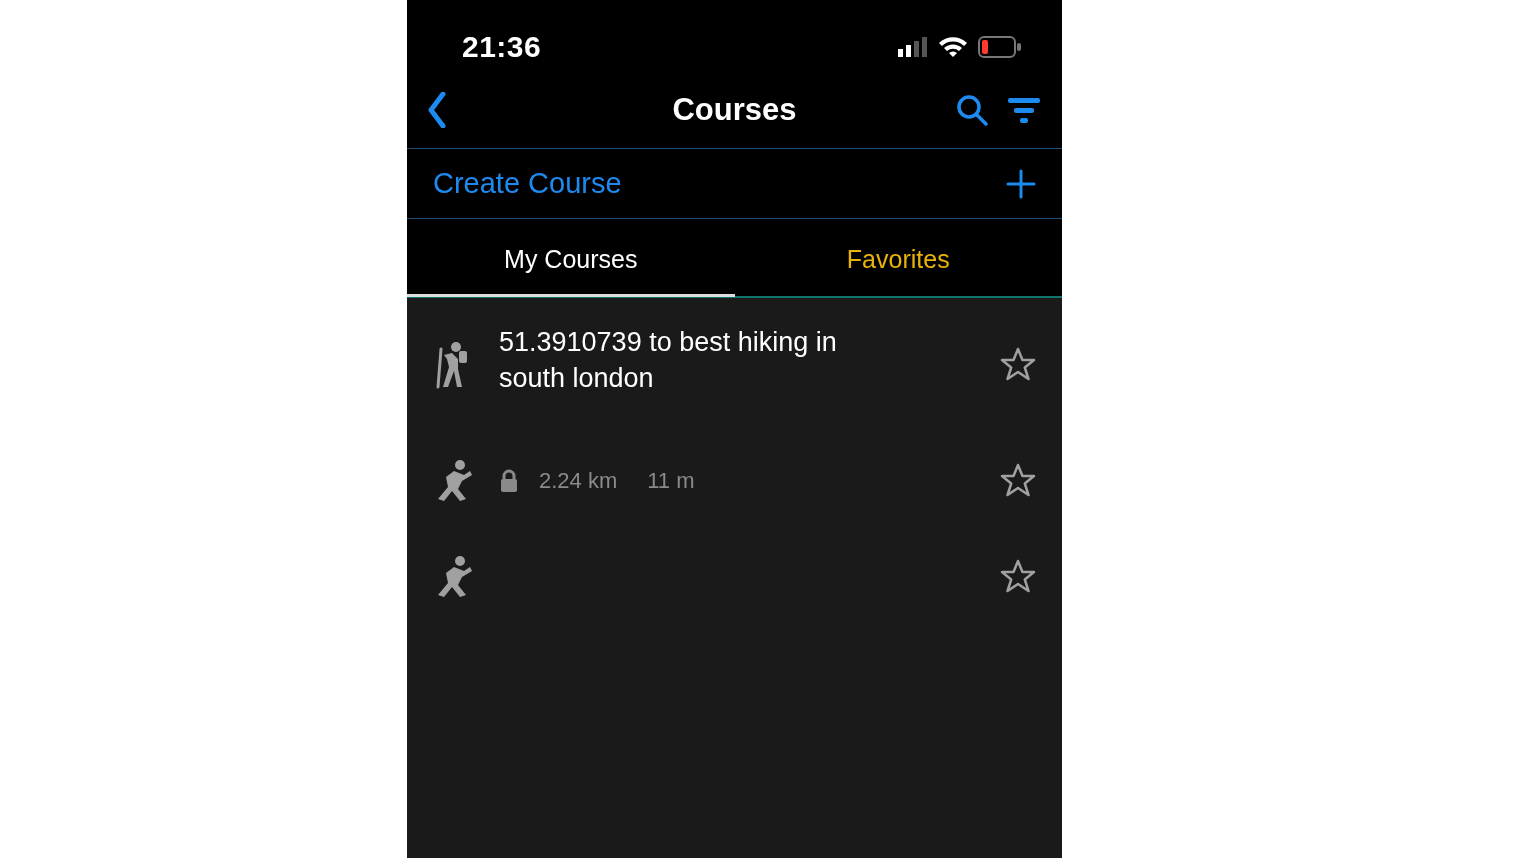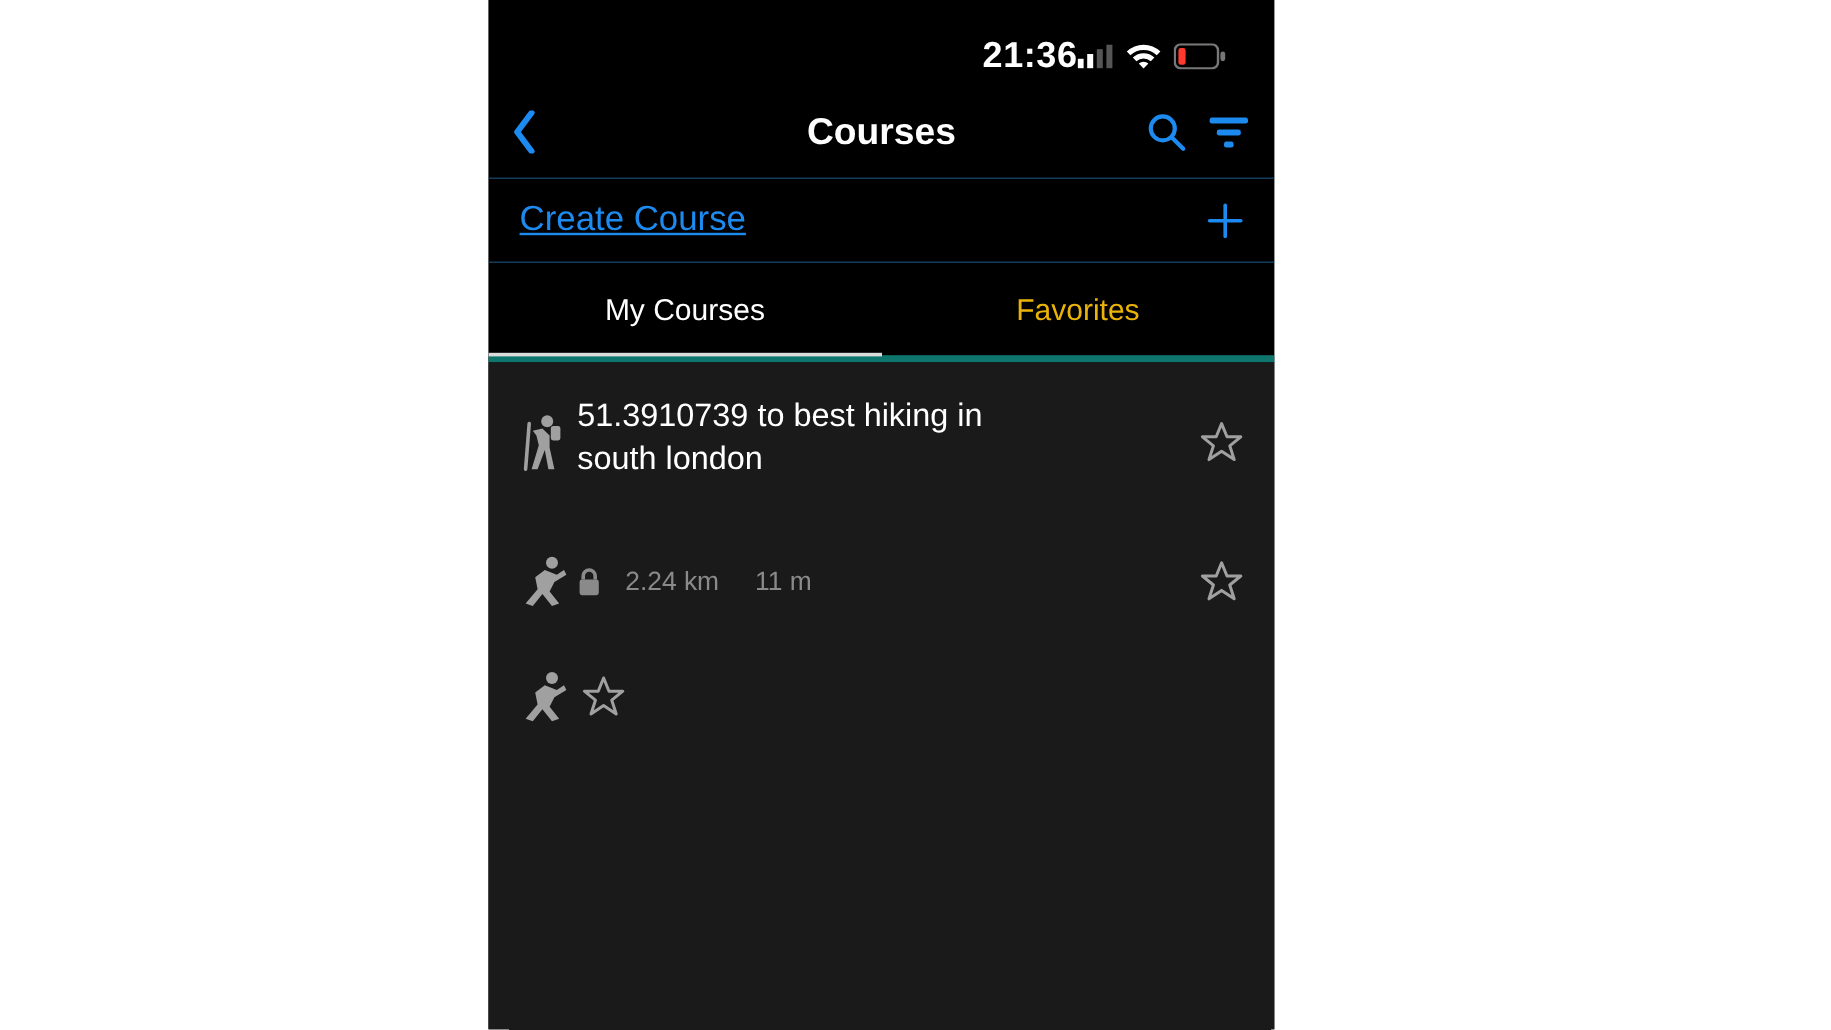"21:36" .status-bar { justify-content: flex-end -> space-between }
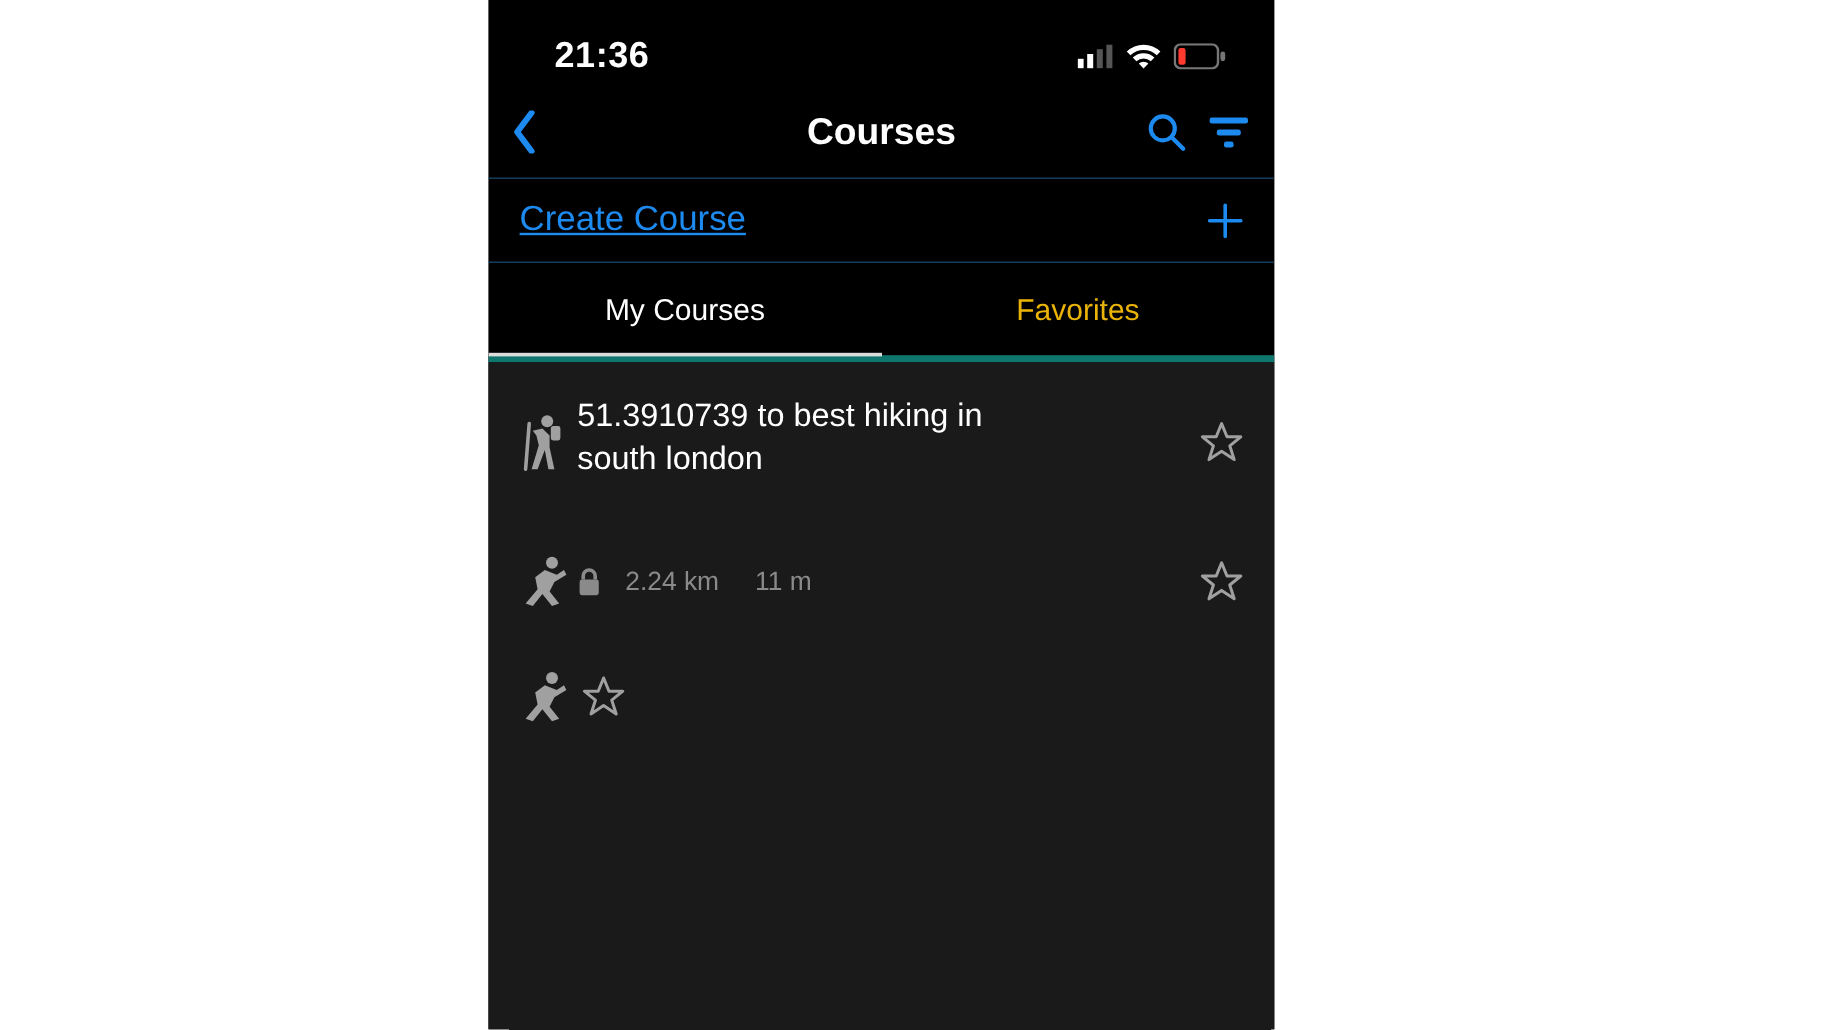"Create Course" .create-text { text-decoration: underline -> none }
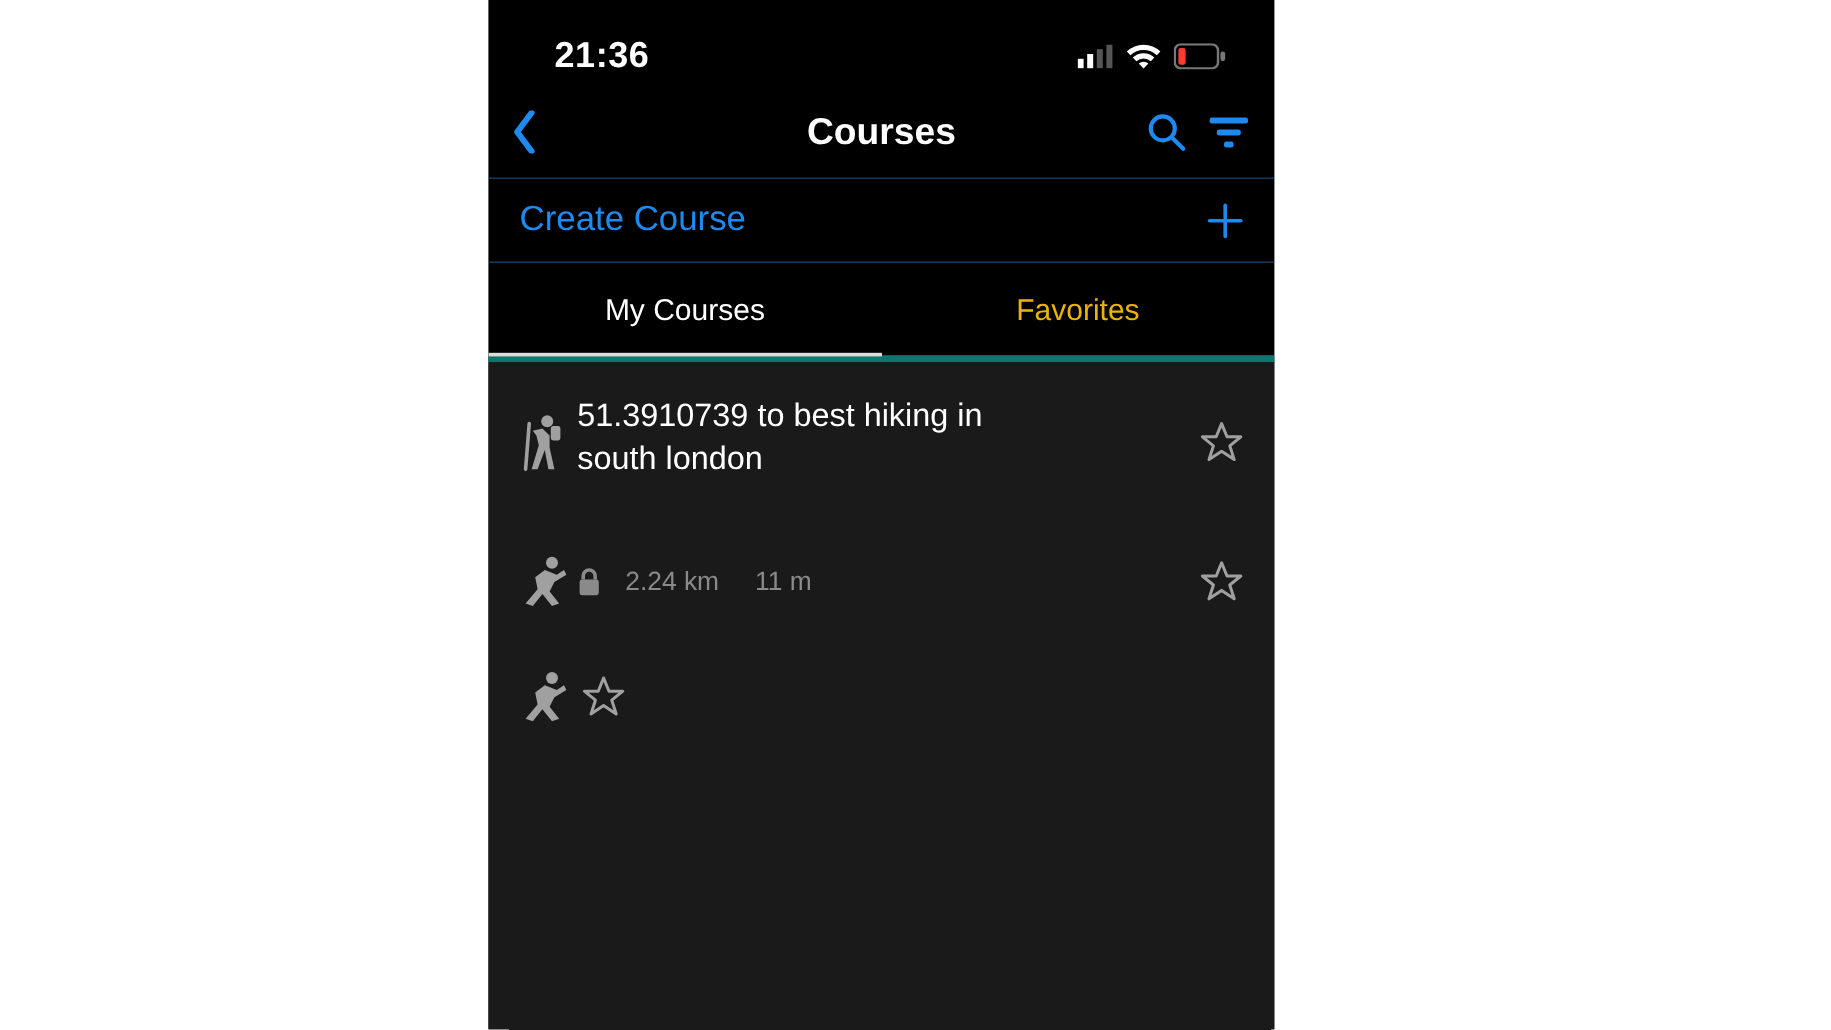"My Courses" .tabs { border-bottom: 6px solid #0f766e -> 2px solid #0f766e }
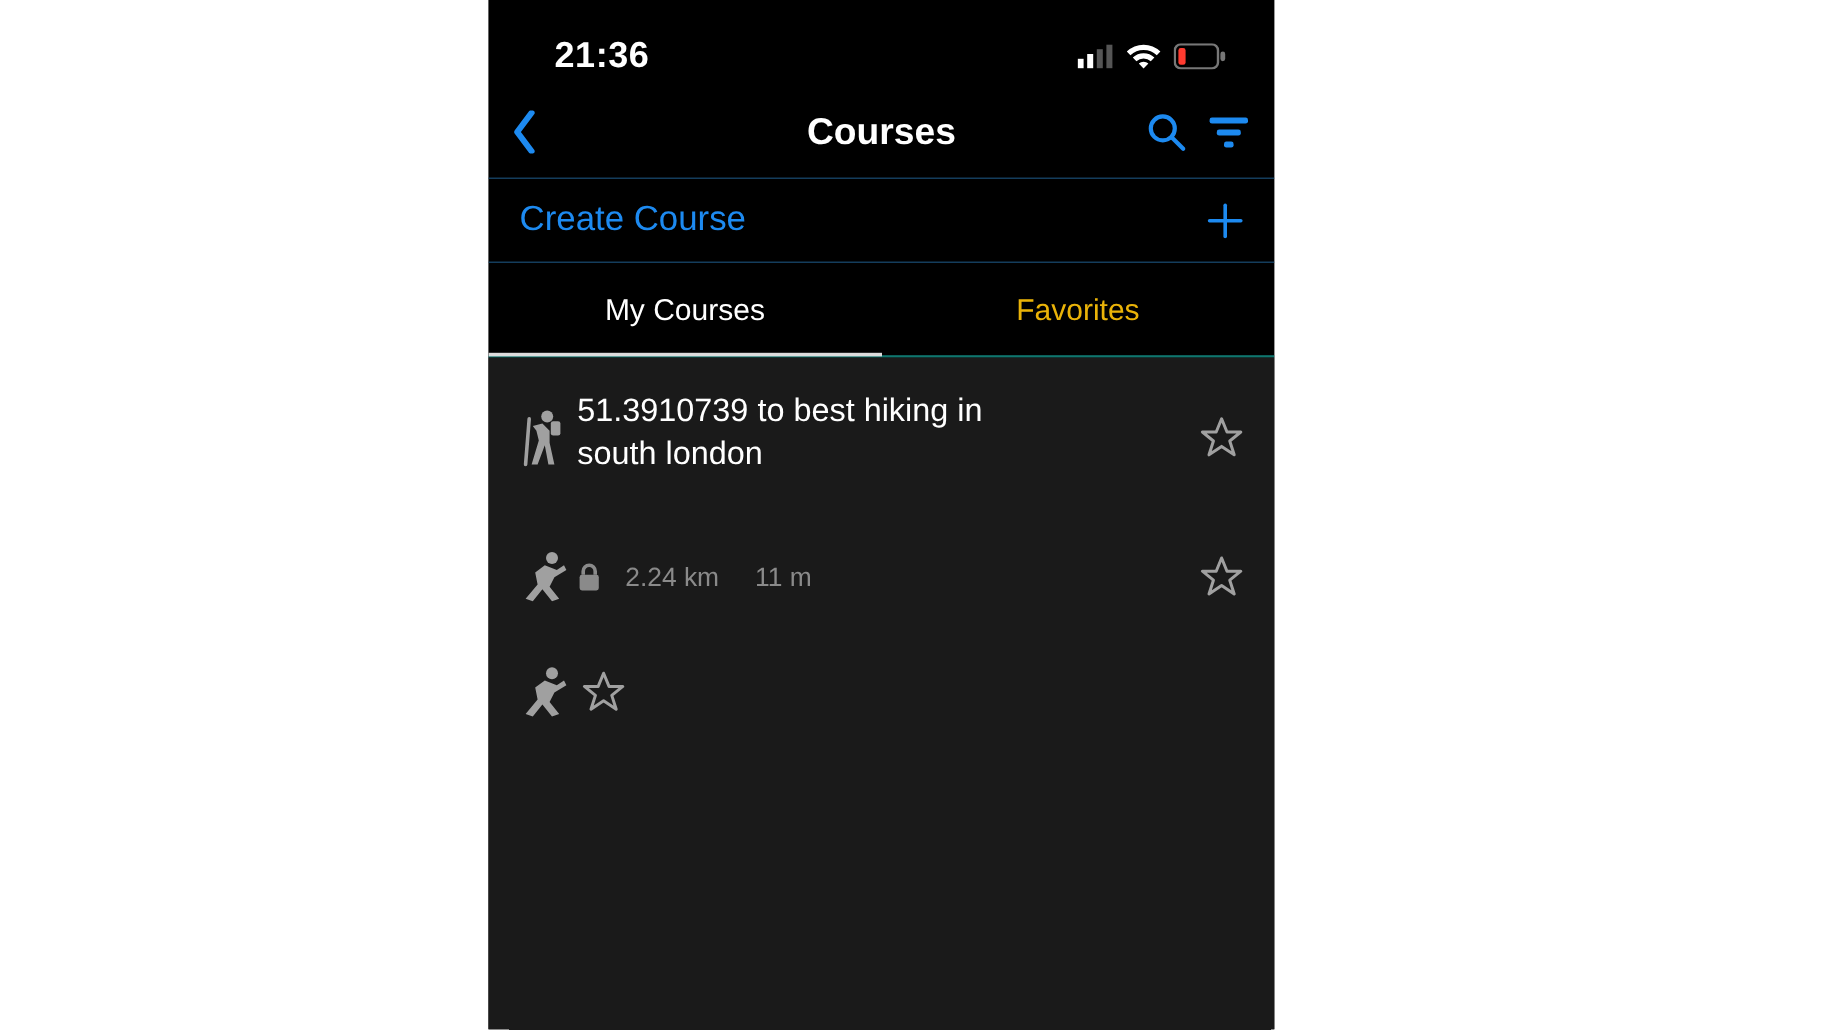"51.3910739 to best hiking in" .item { gap: 4px -> 22px; justify-content: none -> space-between }
